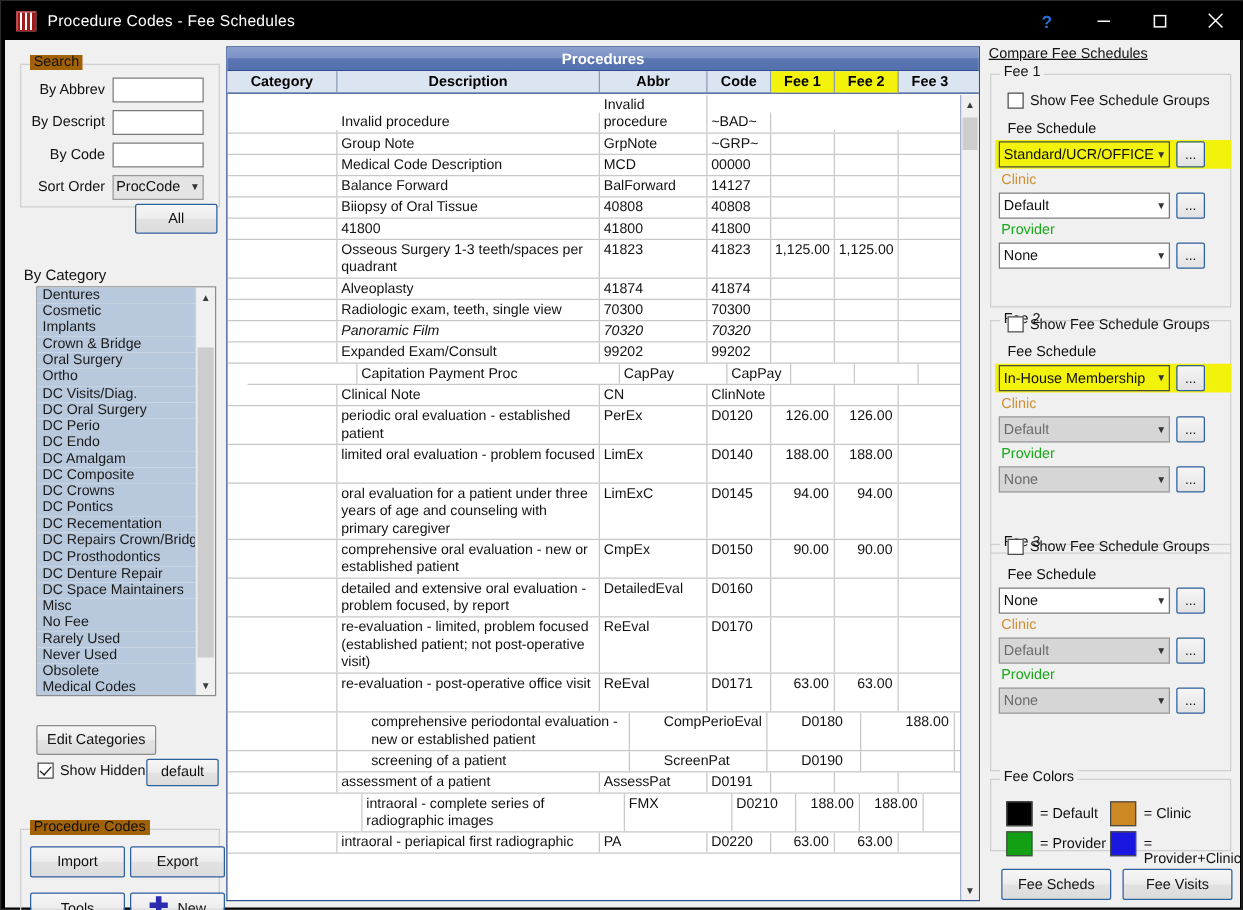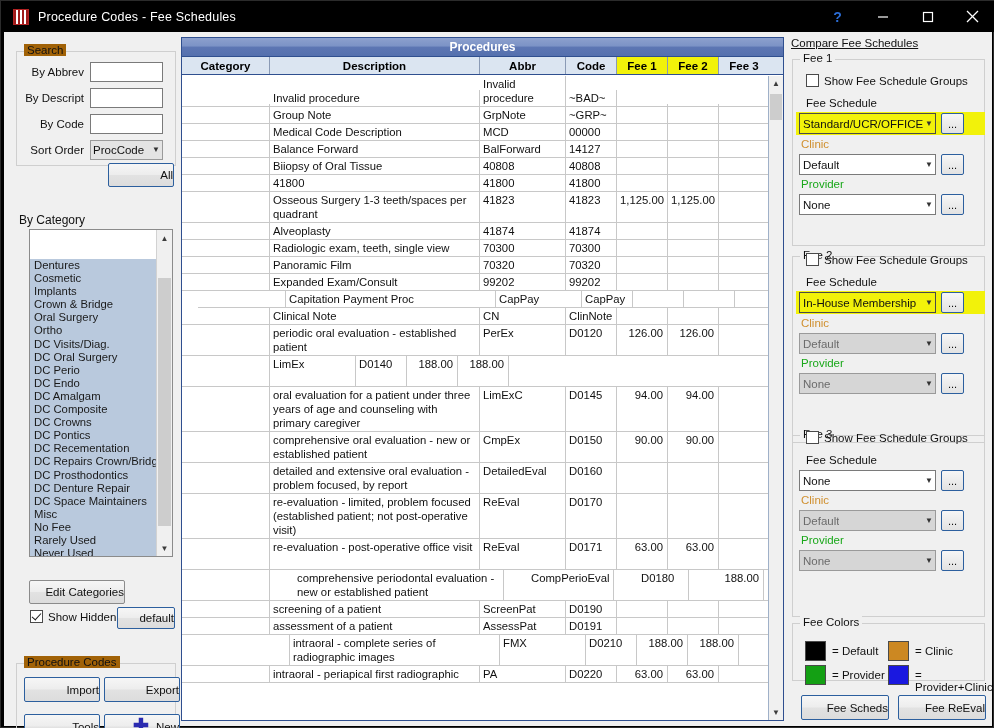"All" .btn { justify-content: flex-end -> center }
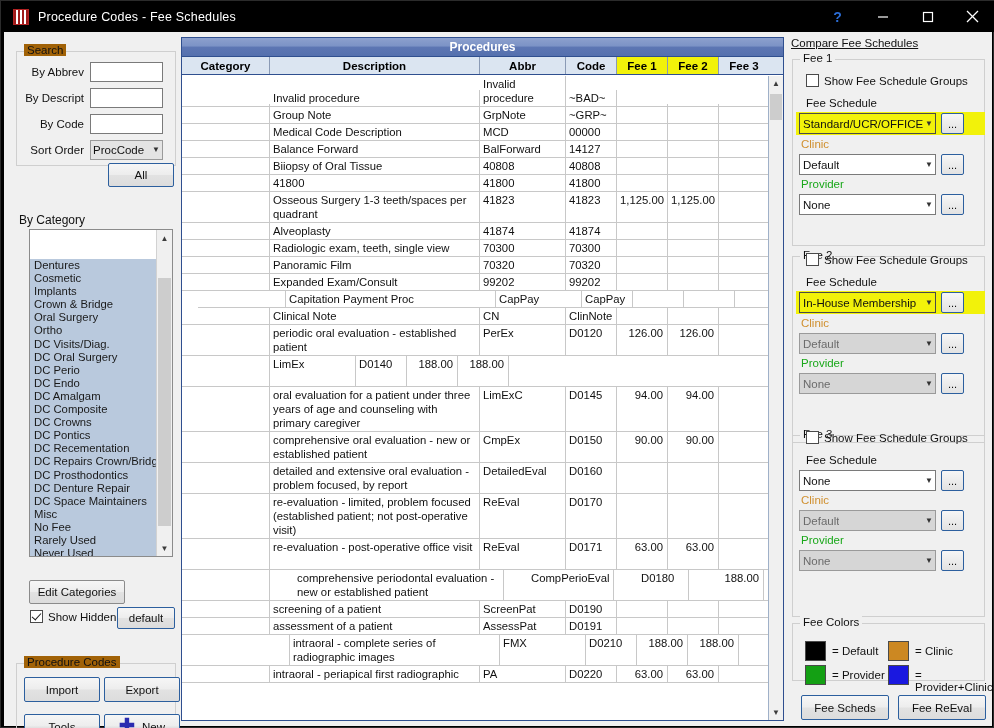"Dentures" .catlist .inner { margin-top: 29px -> none }
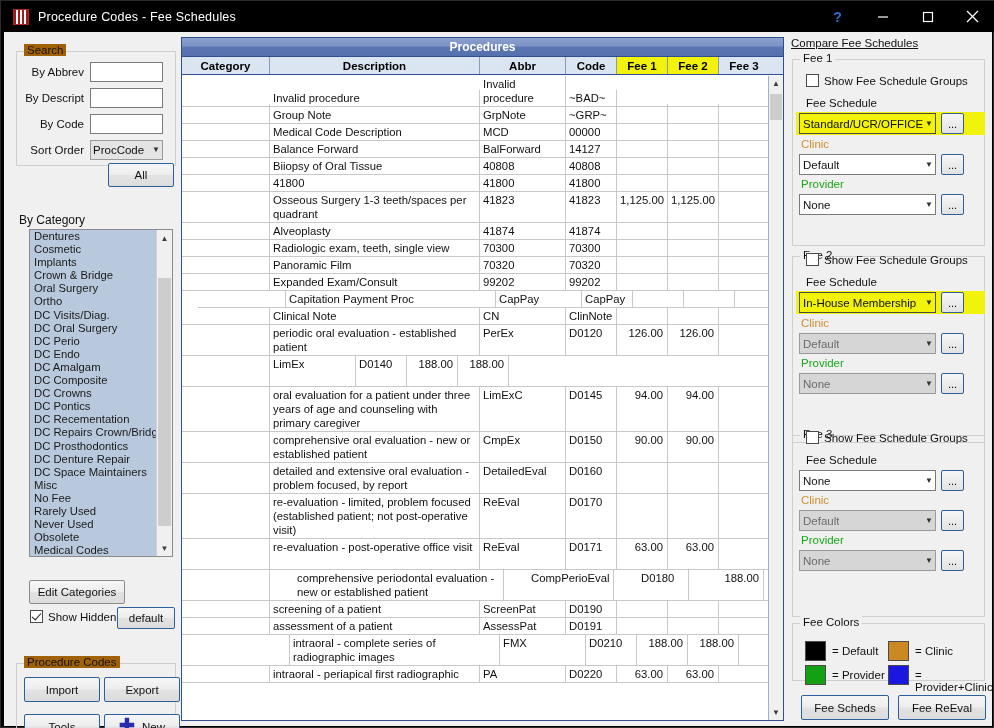"Panoramic Film" div.row { font-style: none -> italic }
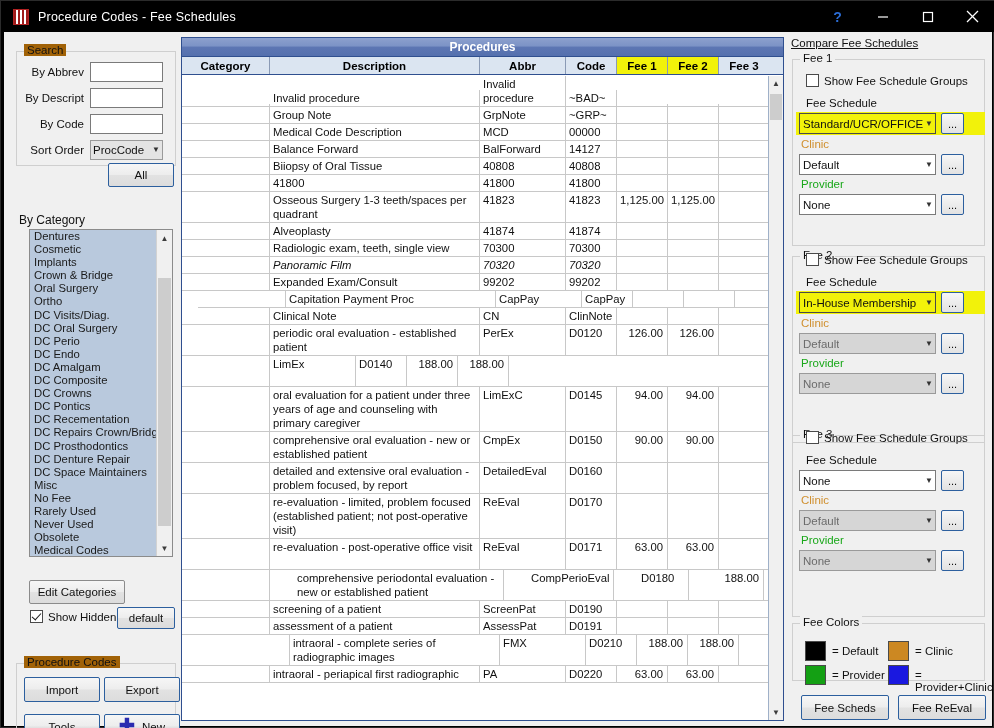"limited oral evaluation - problem" div.cell { html: none -> <div>limited oral evaluation - problem focused</div> }
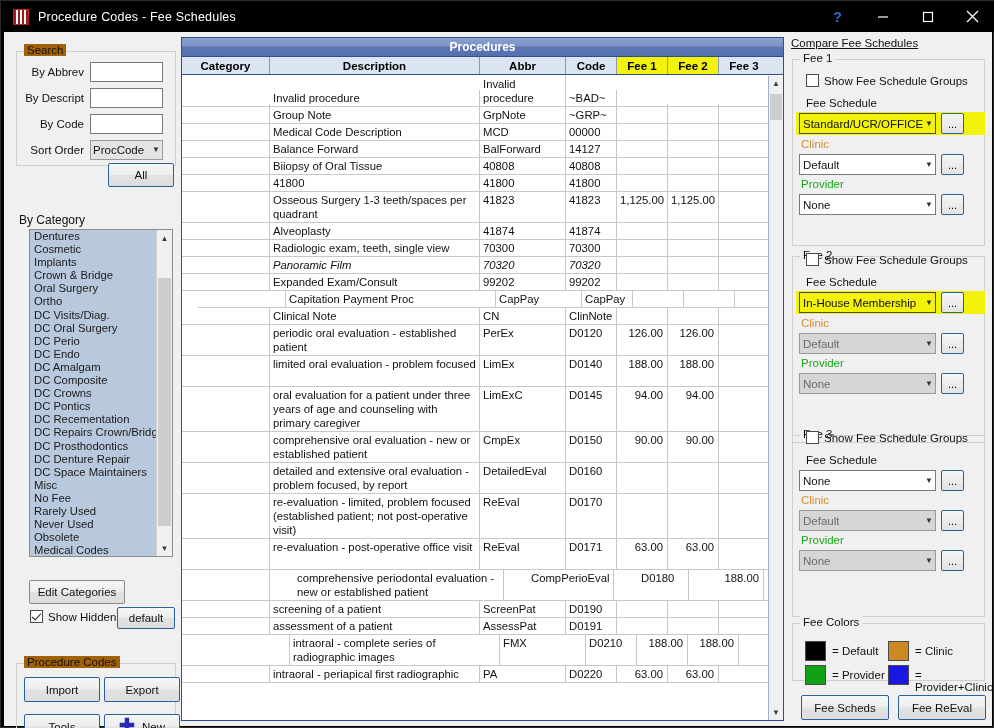"screening of a patient" div.row { gap: none -> 24px }
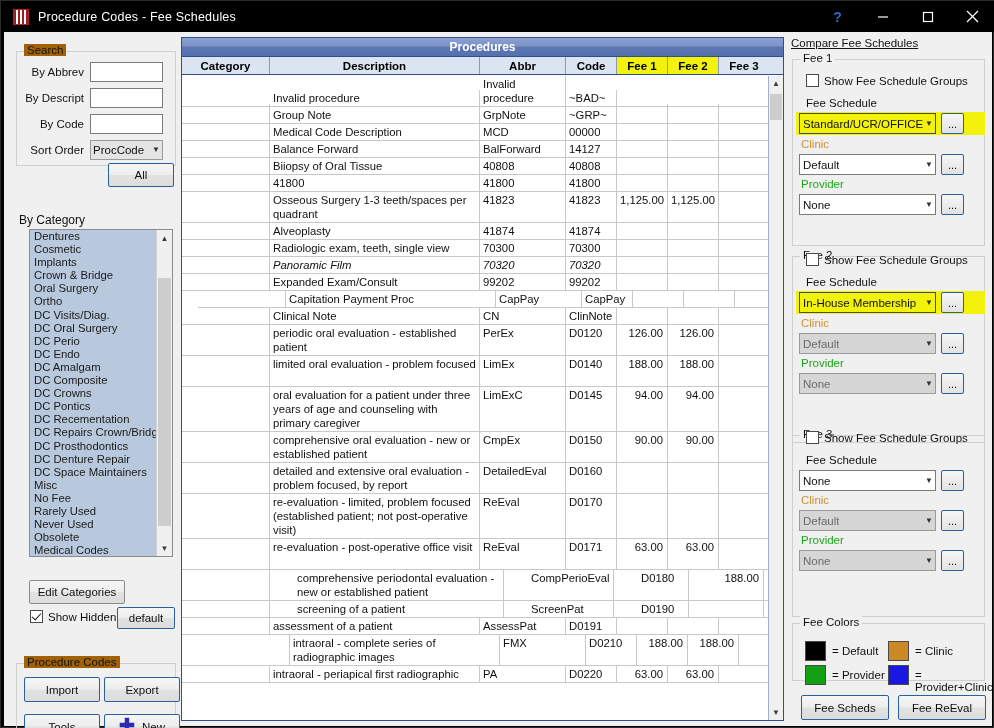"Fee ReEval" span { text: ReEval -> Visits }
